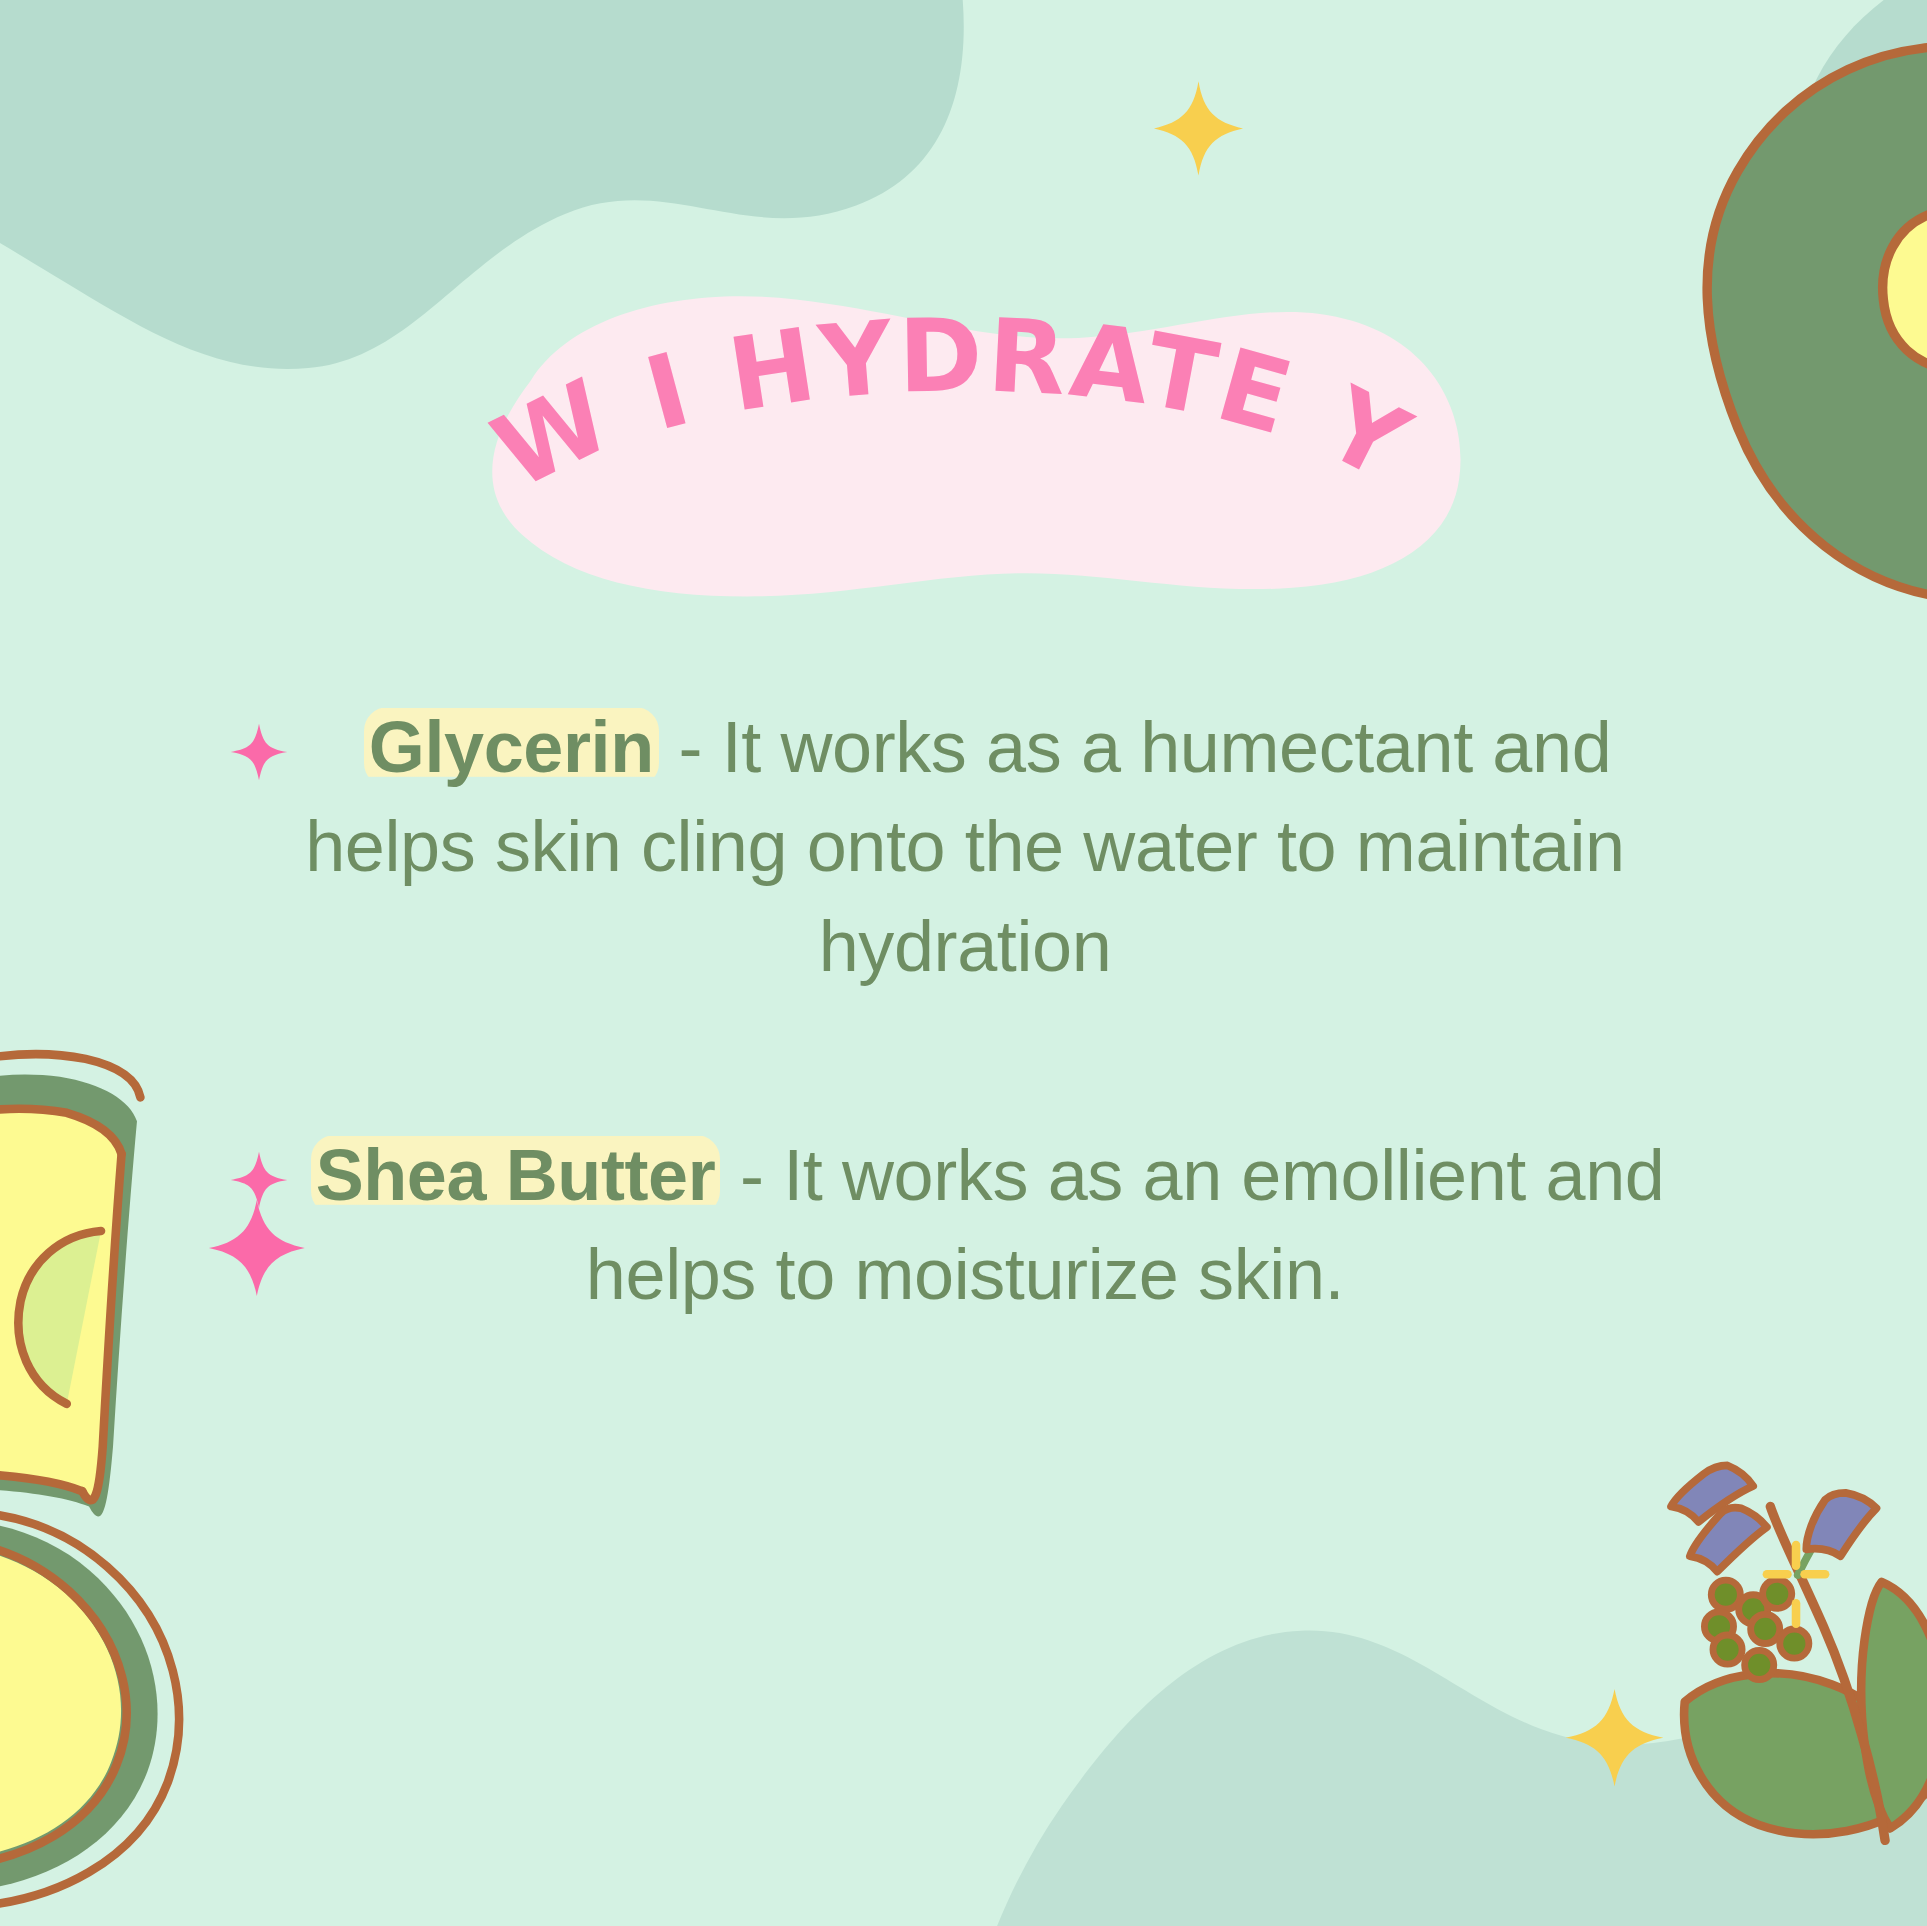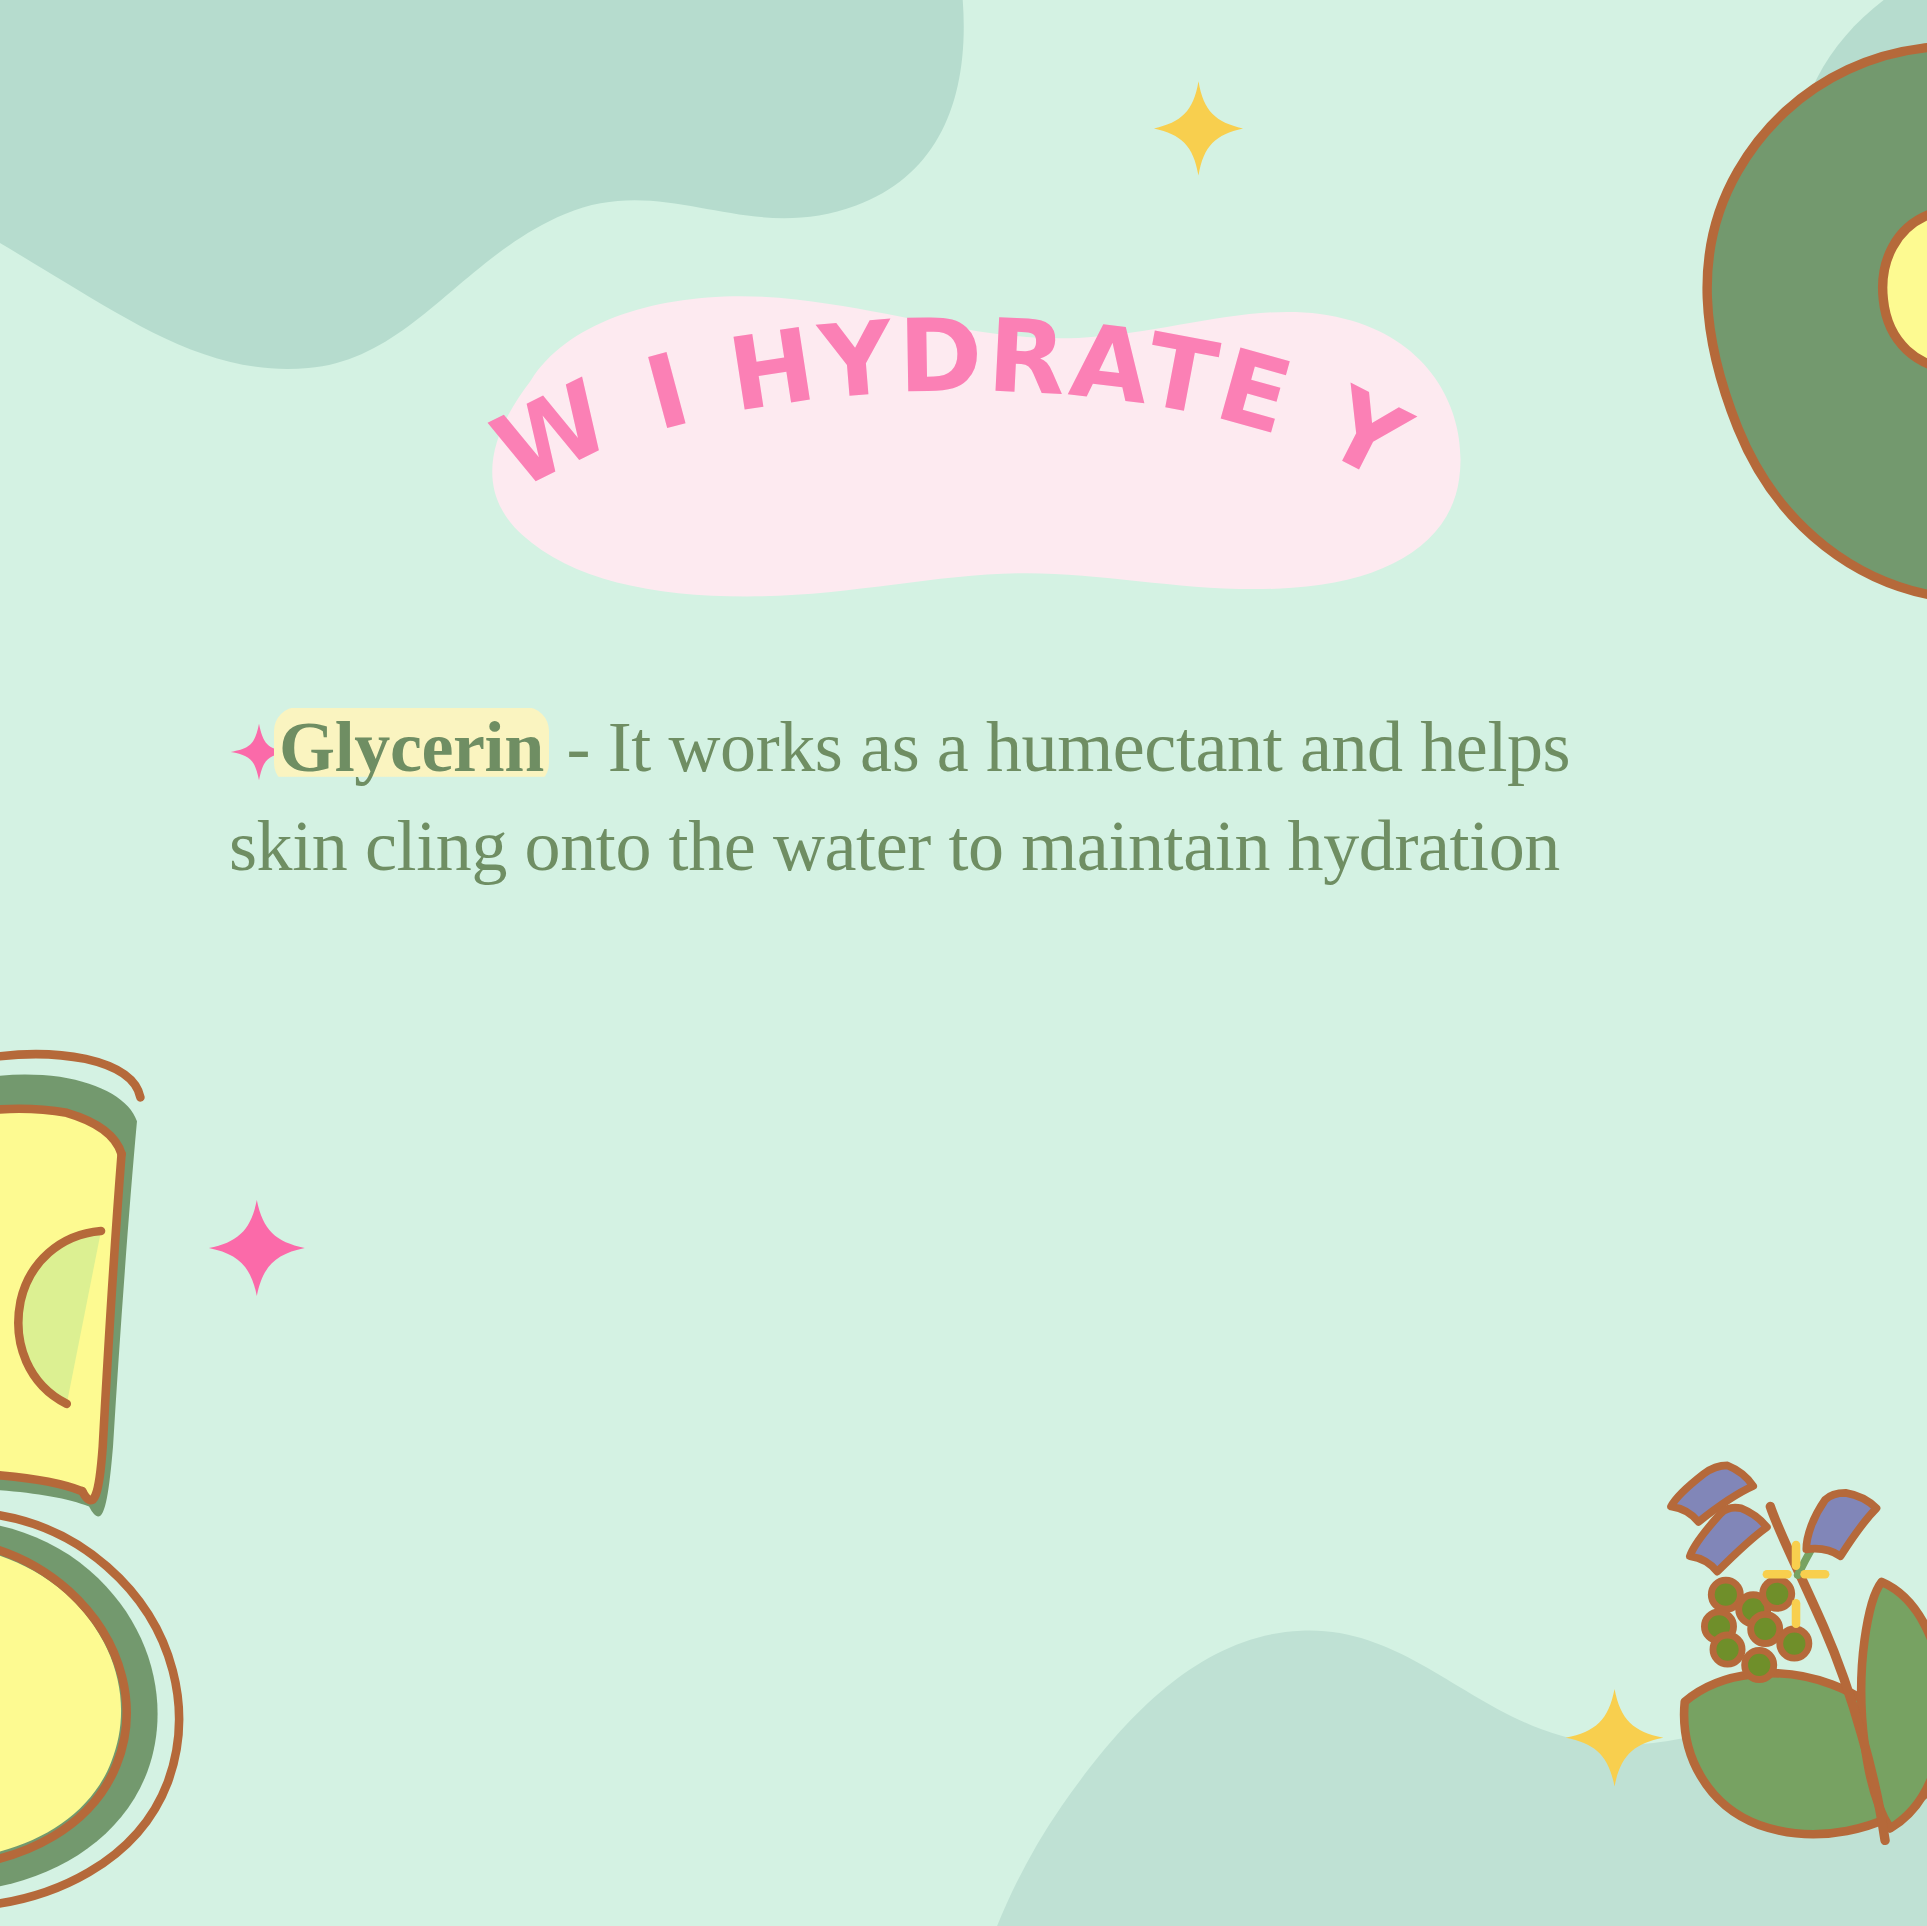"Glycerin - It works as" .bullet-para { font-family: Liberation Serif, serif -> Liberation Sans, sans-serif; text-align: none -> center }
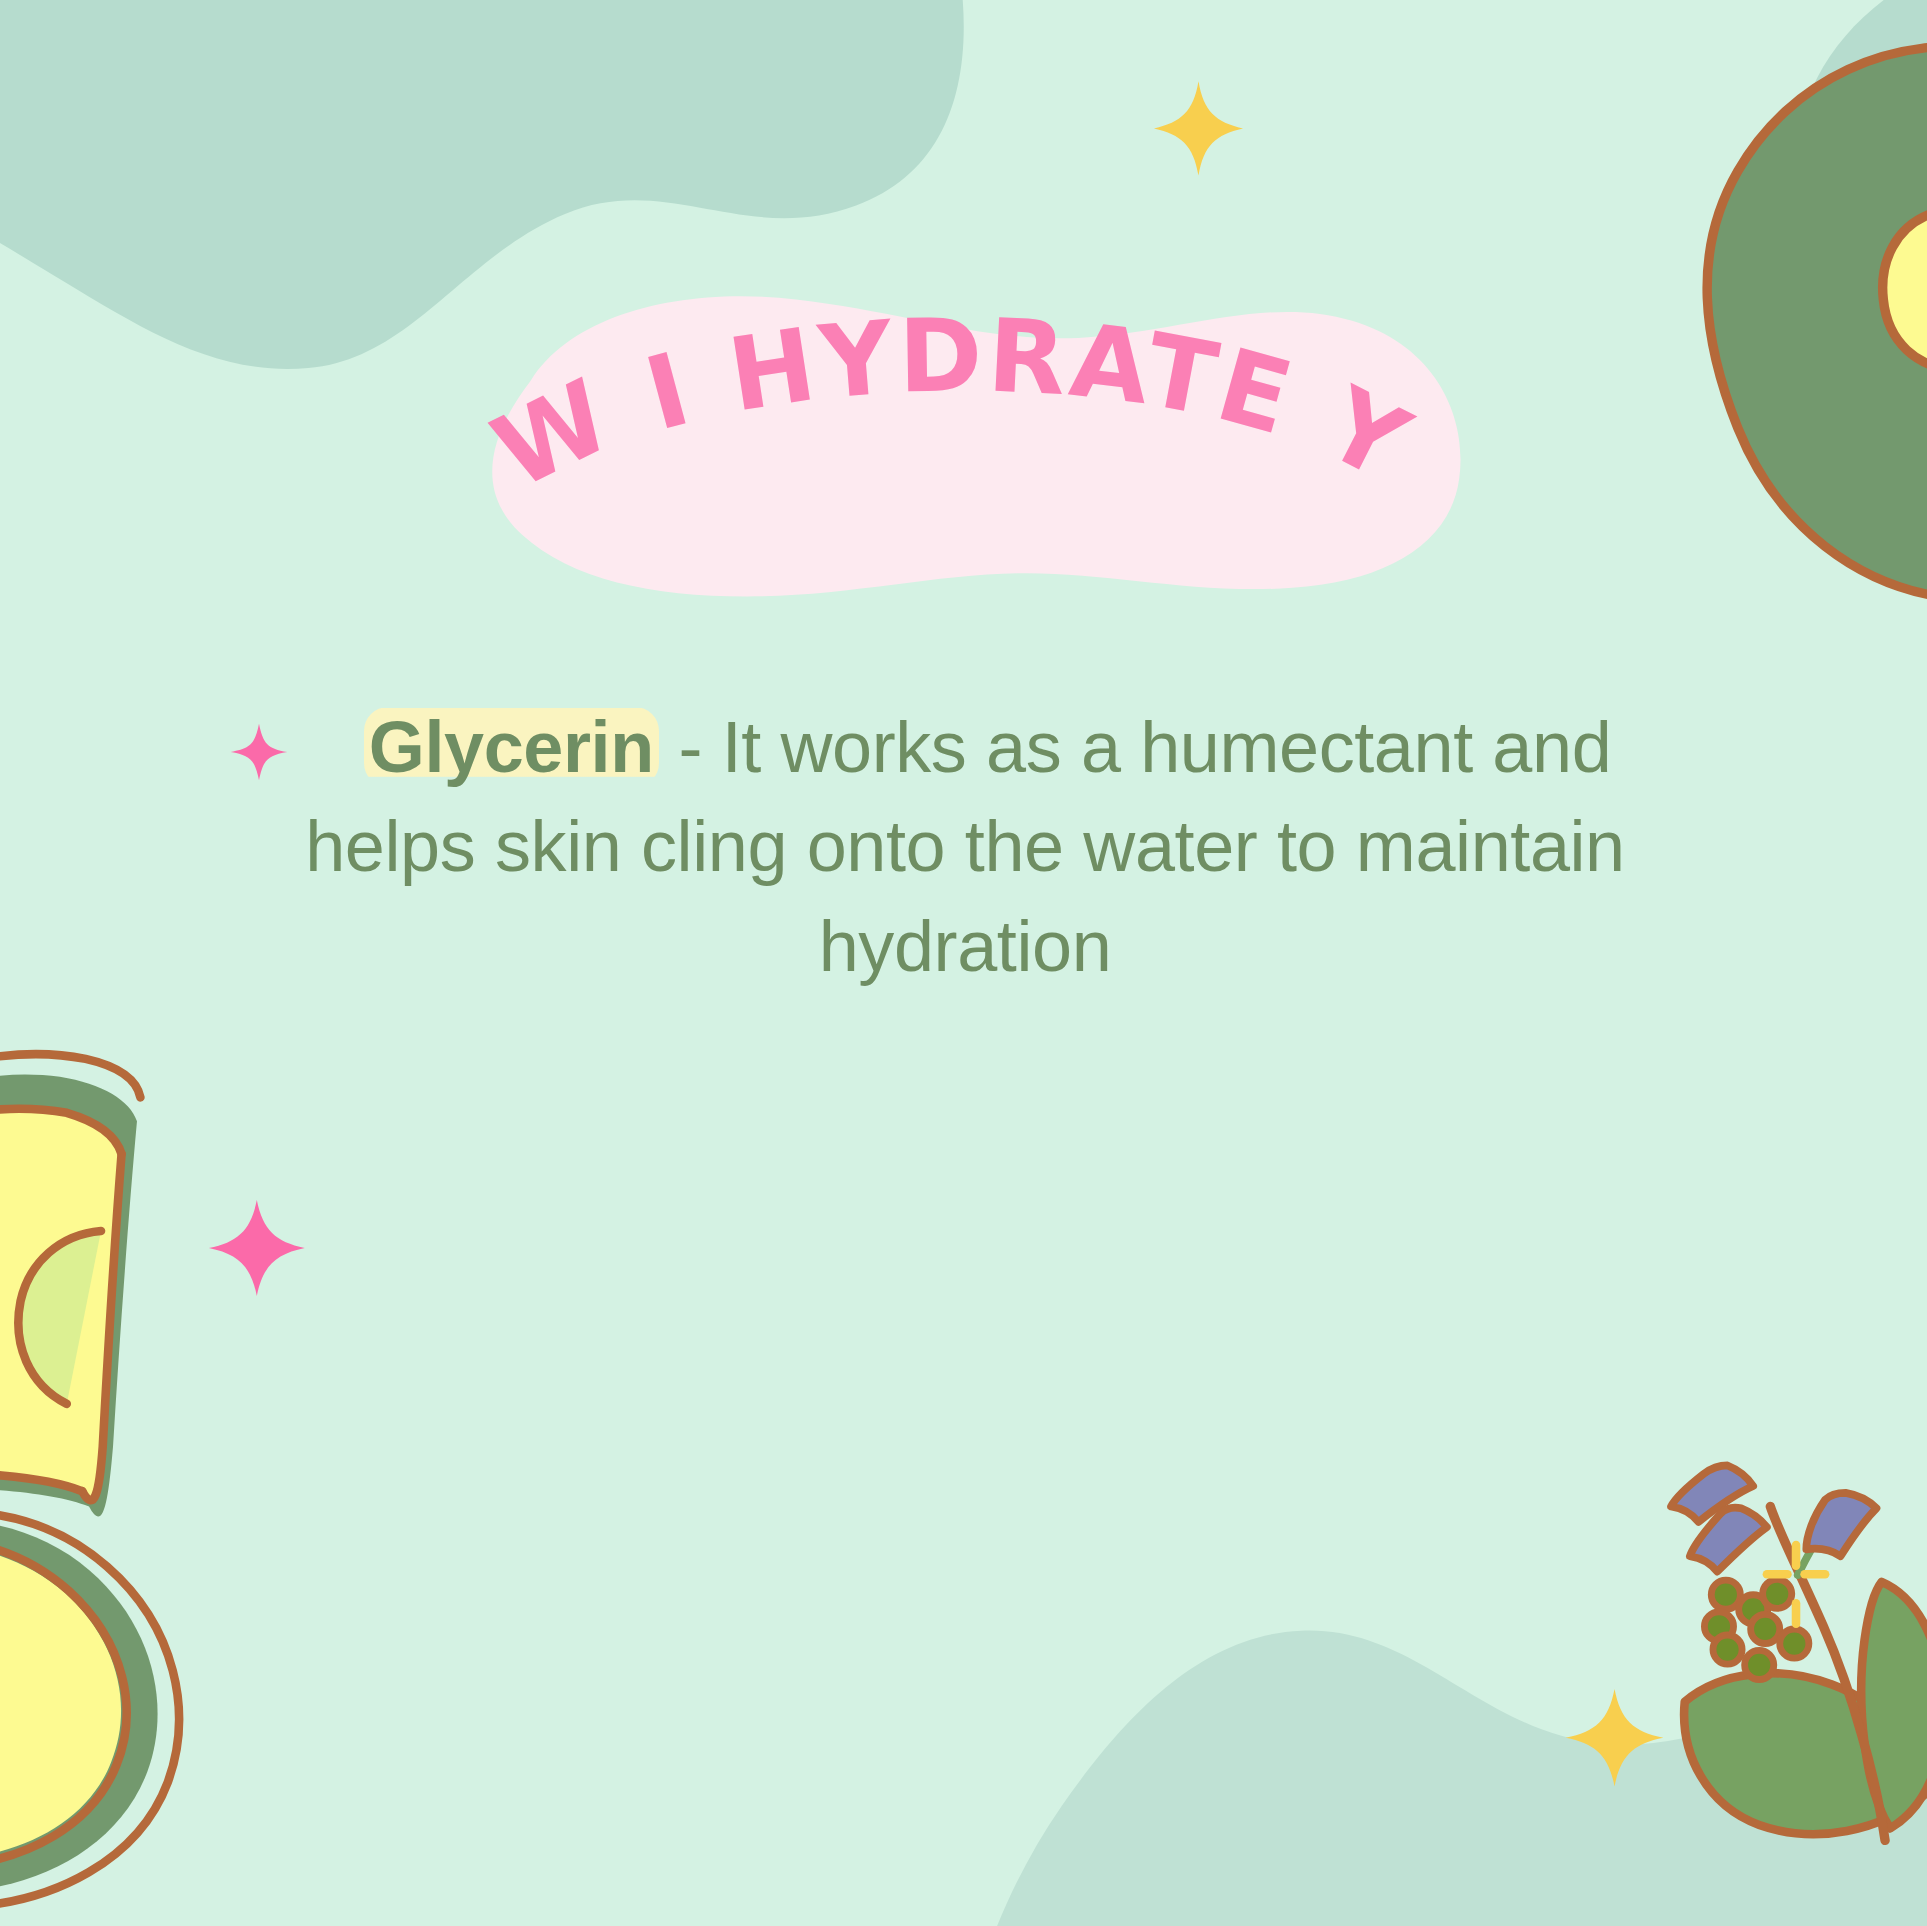"Shea Butter - It works" div.bullet-block { html: none -> <div> <svg> <path></path> </svg> <p><span></span><span>Shea Butter</span><span> - It works as an emollient and helps to moisturize skin.</span></p> </div> }
